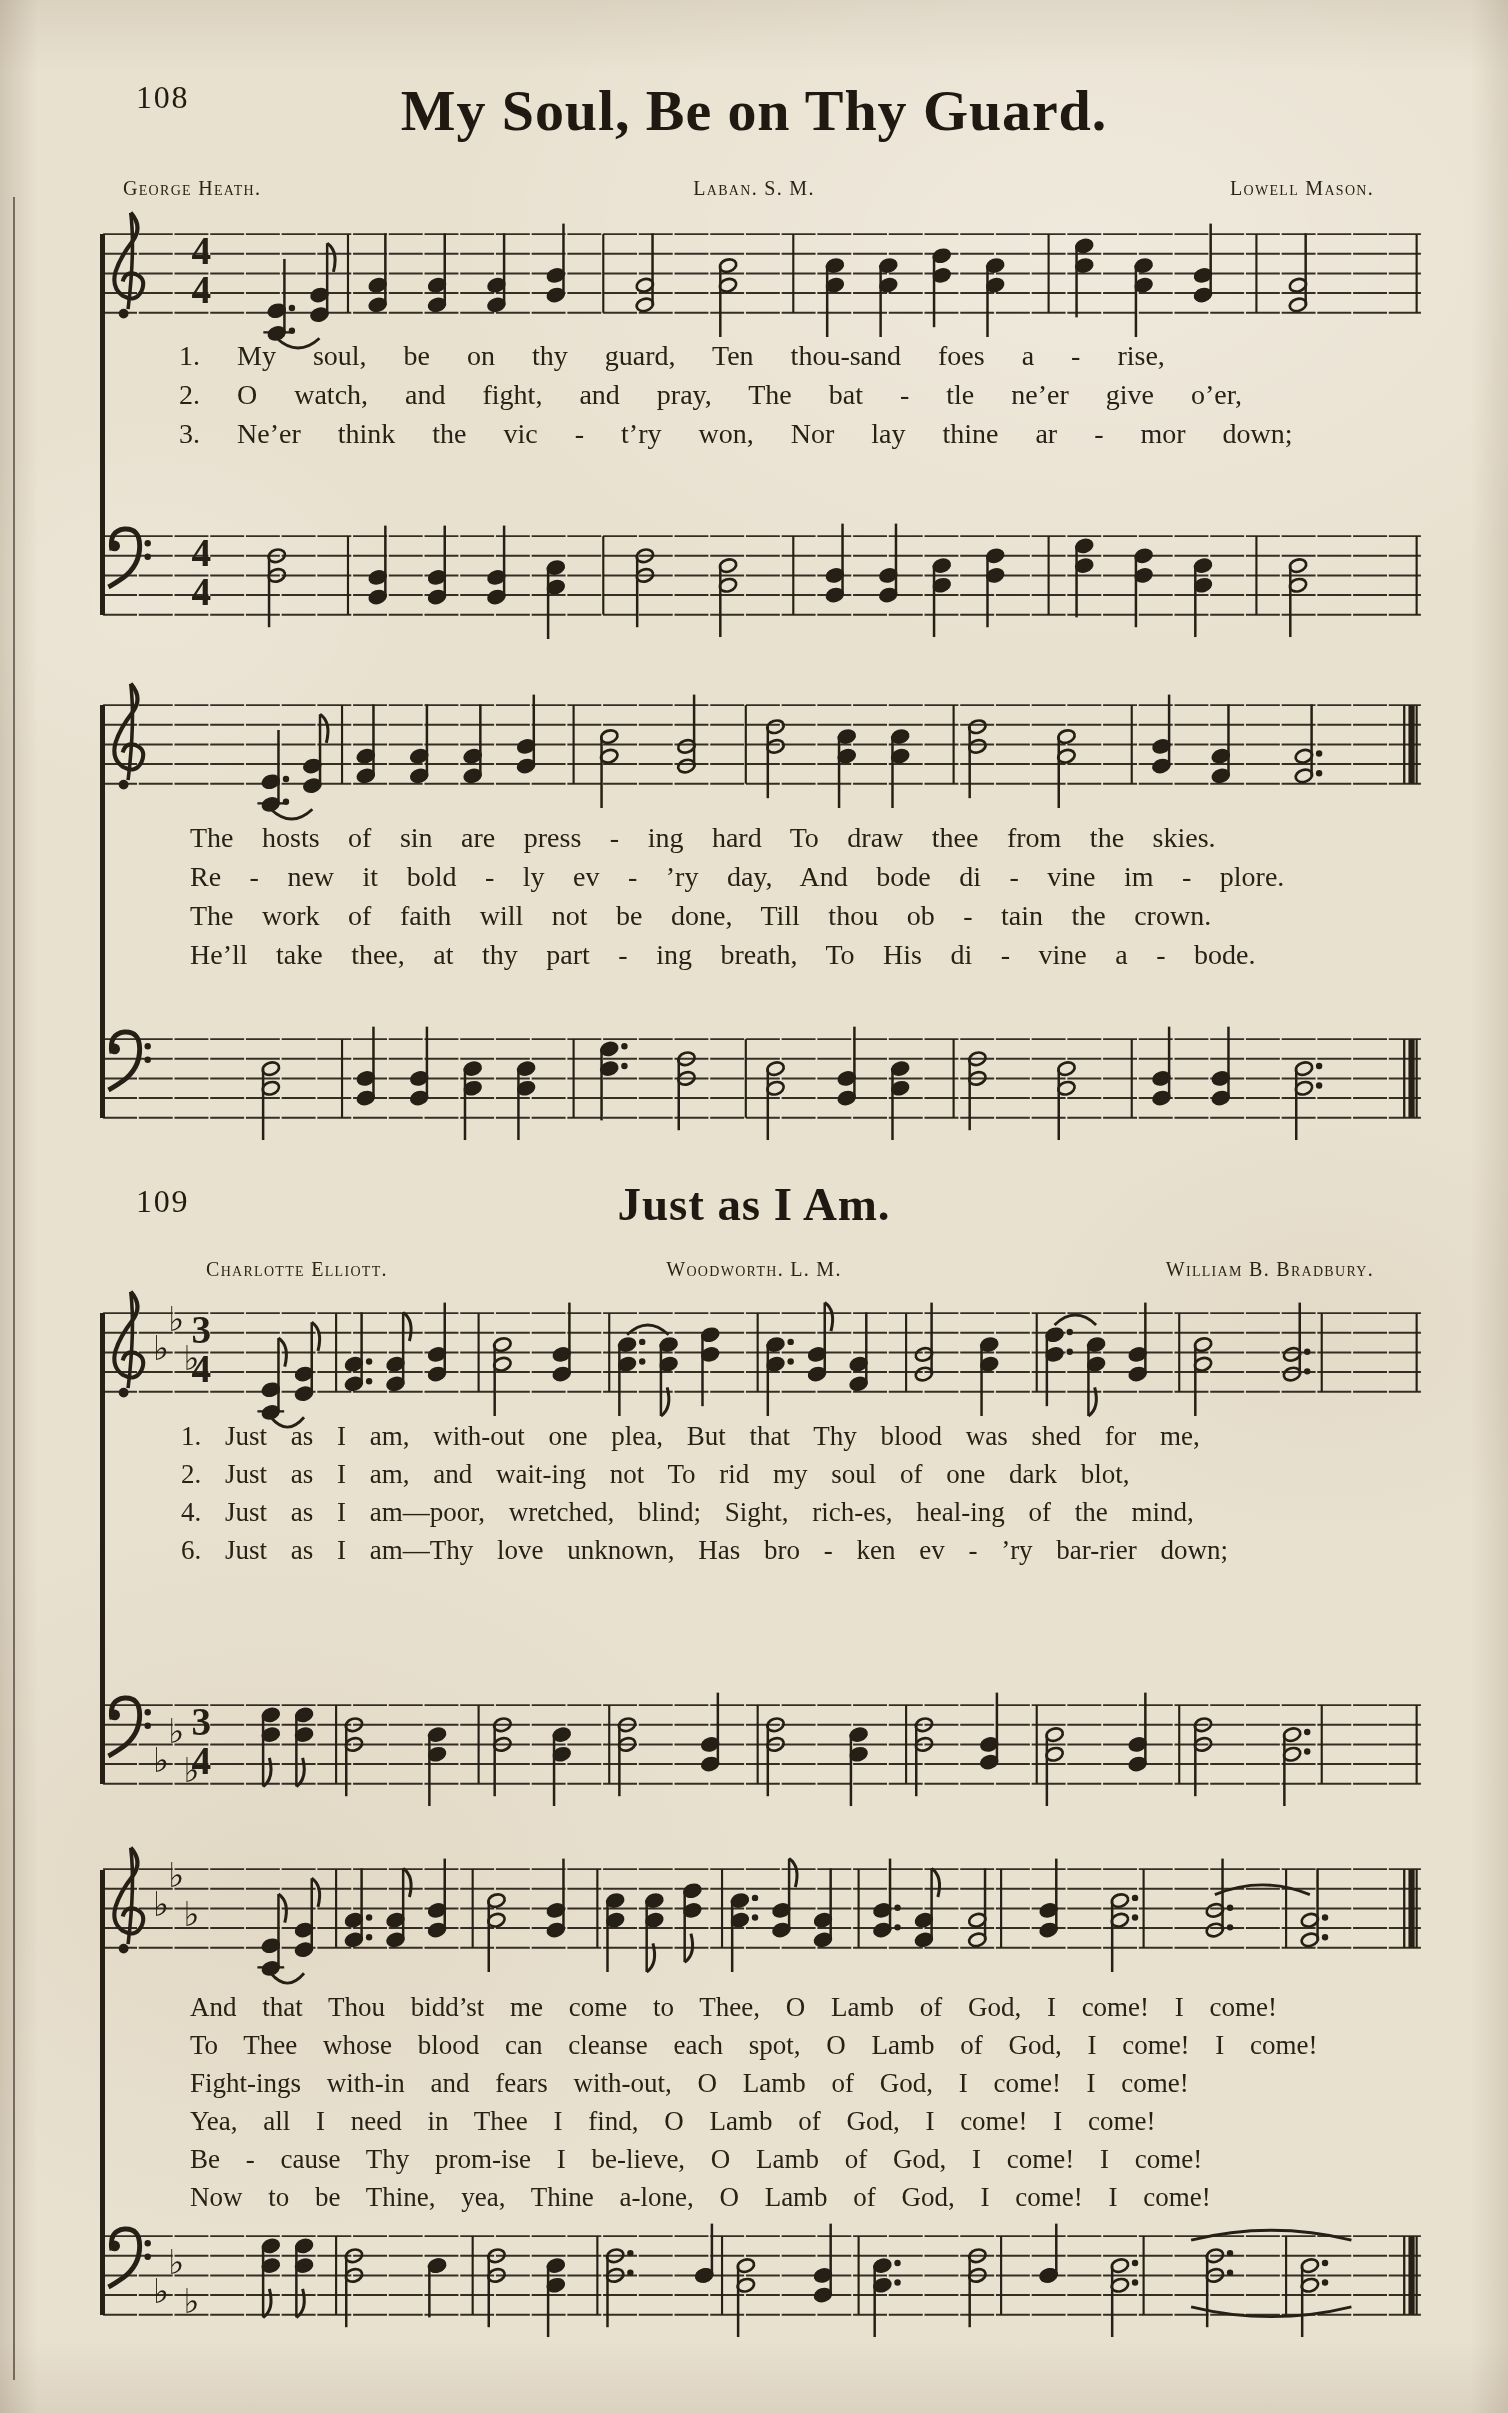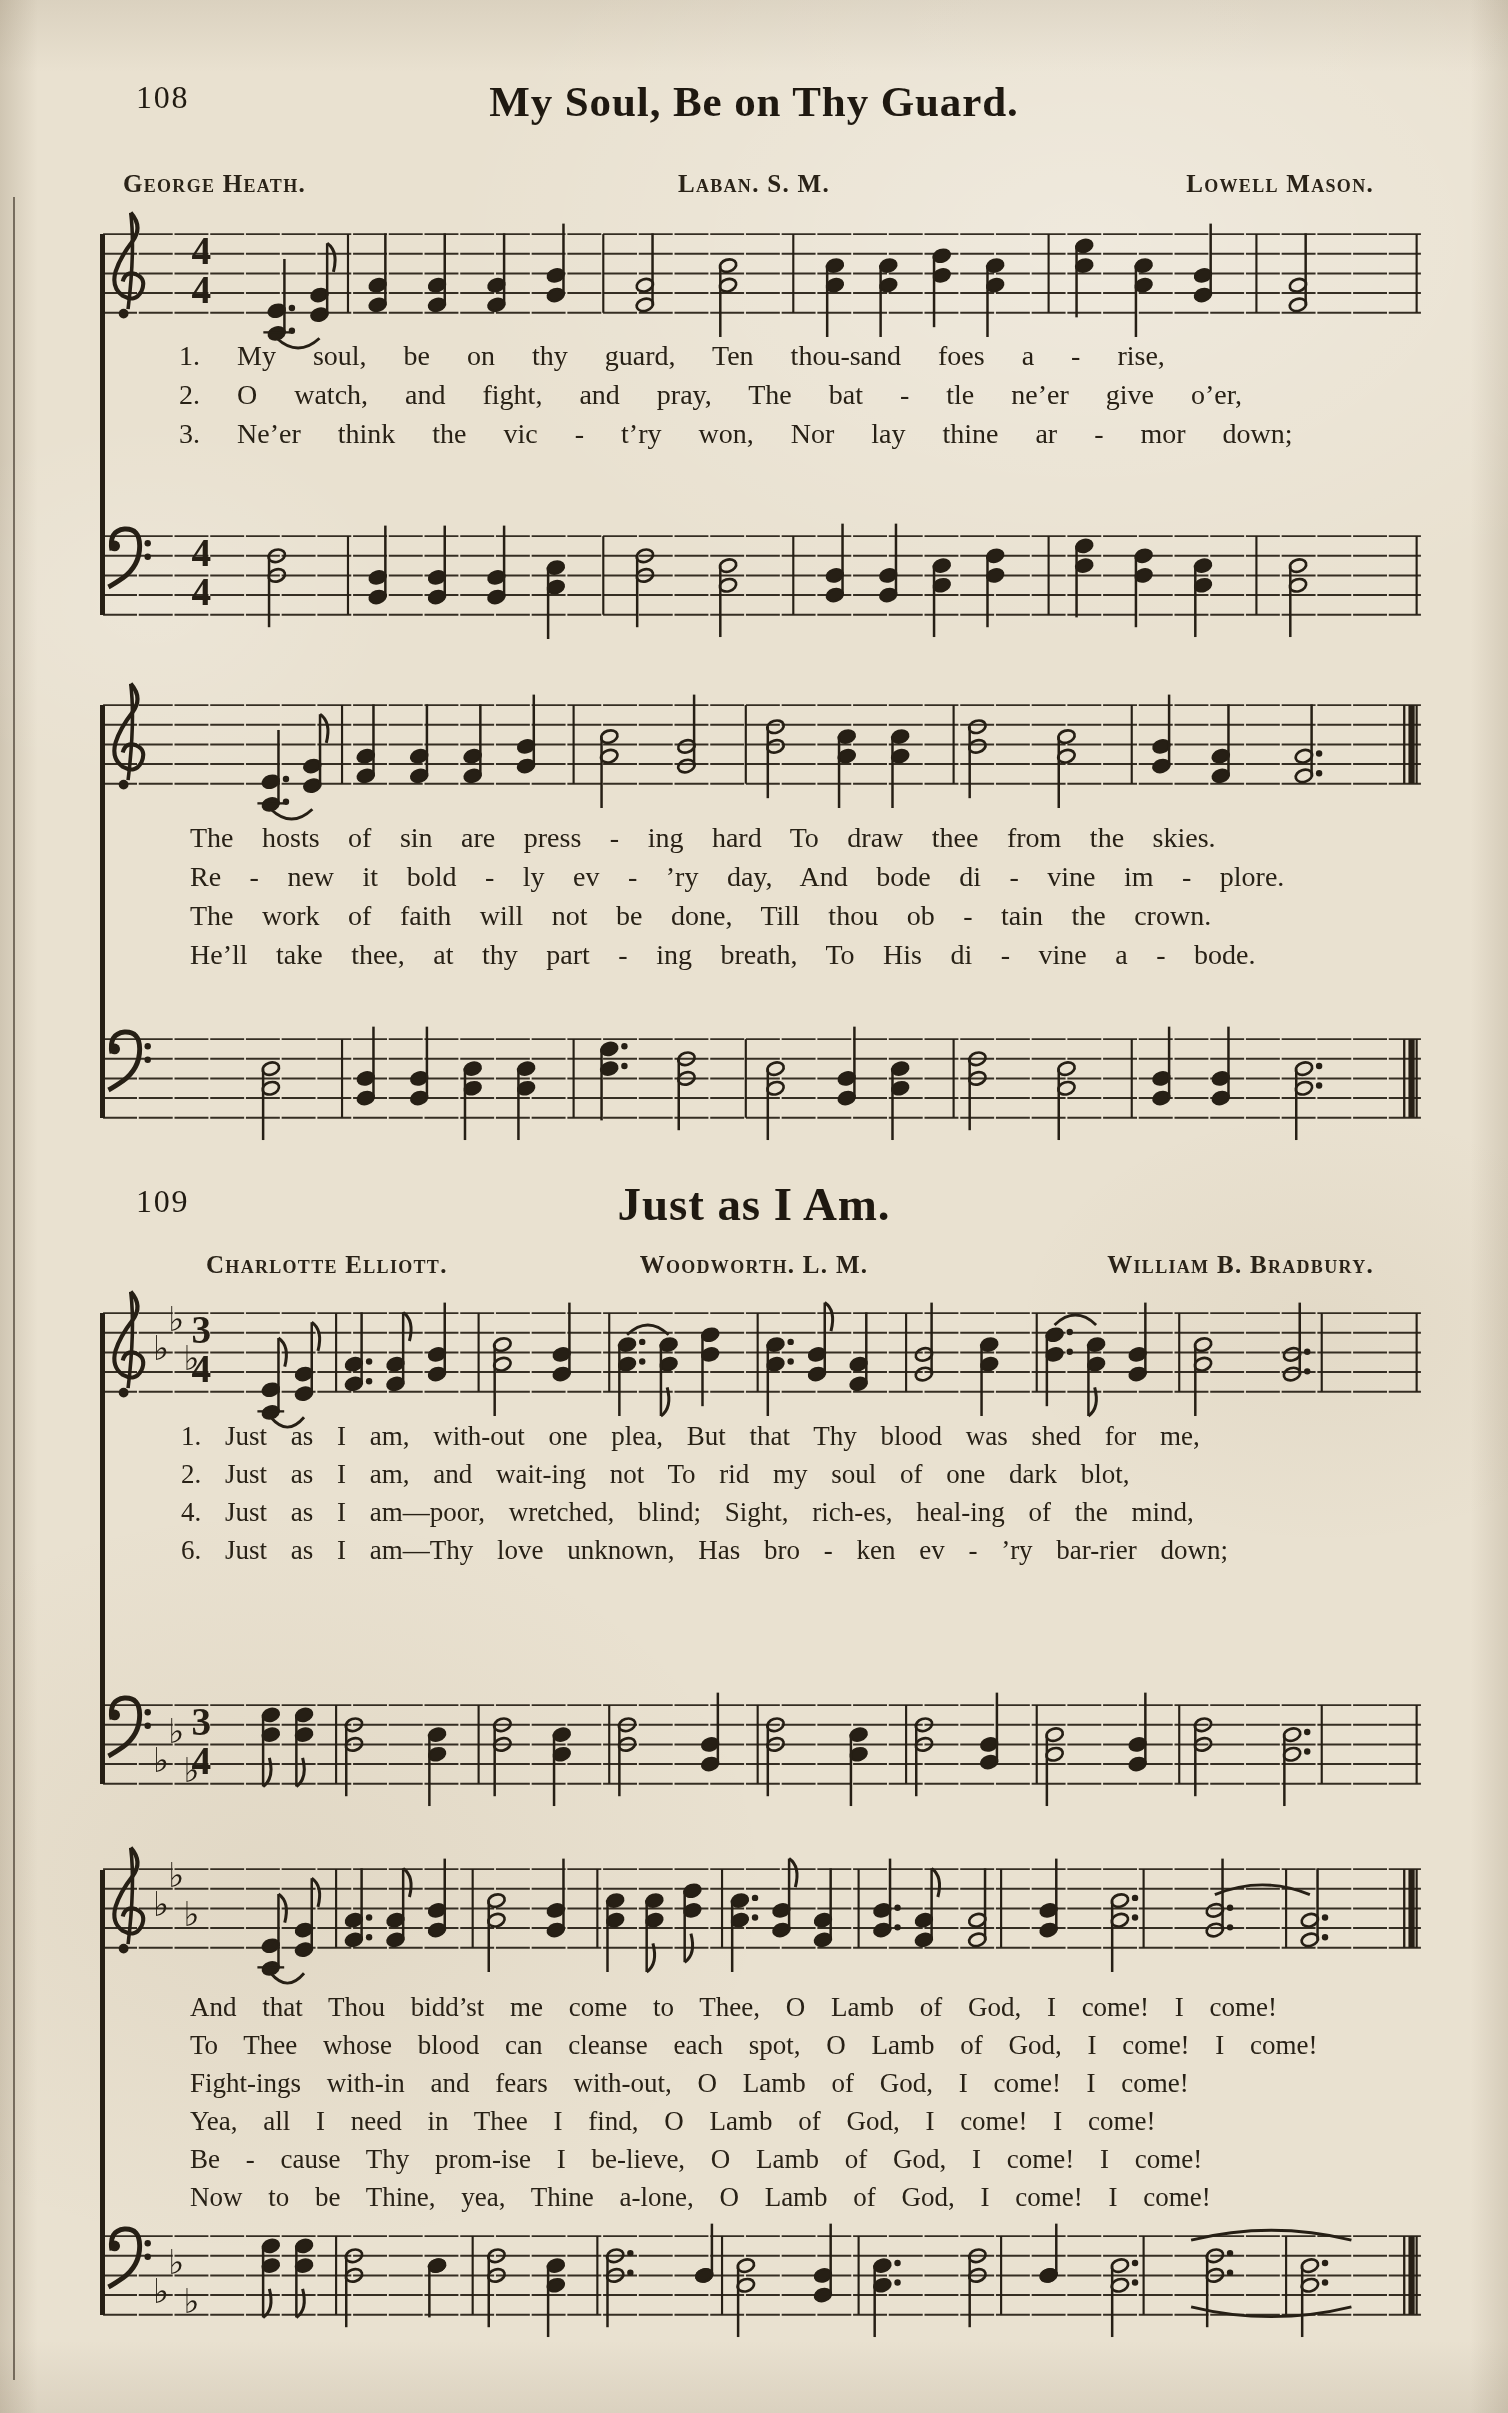"My Soul, Be on Thy" div.abs { font-size: 43px -> 58px }
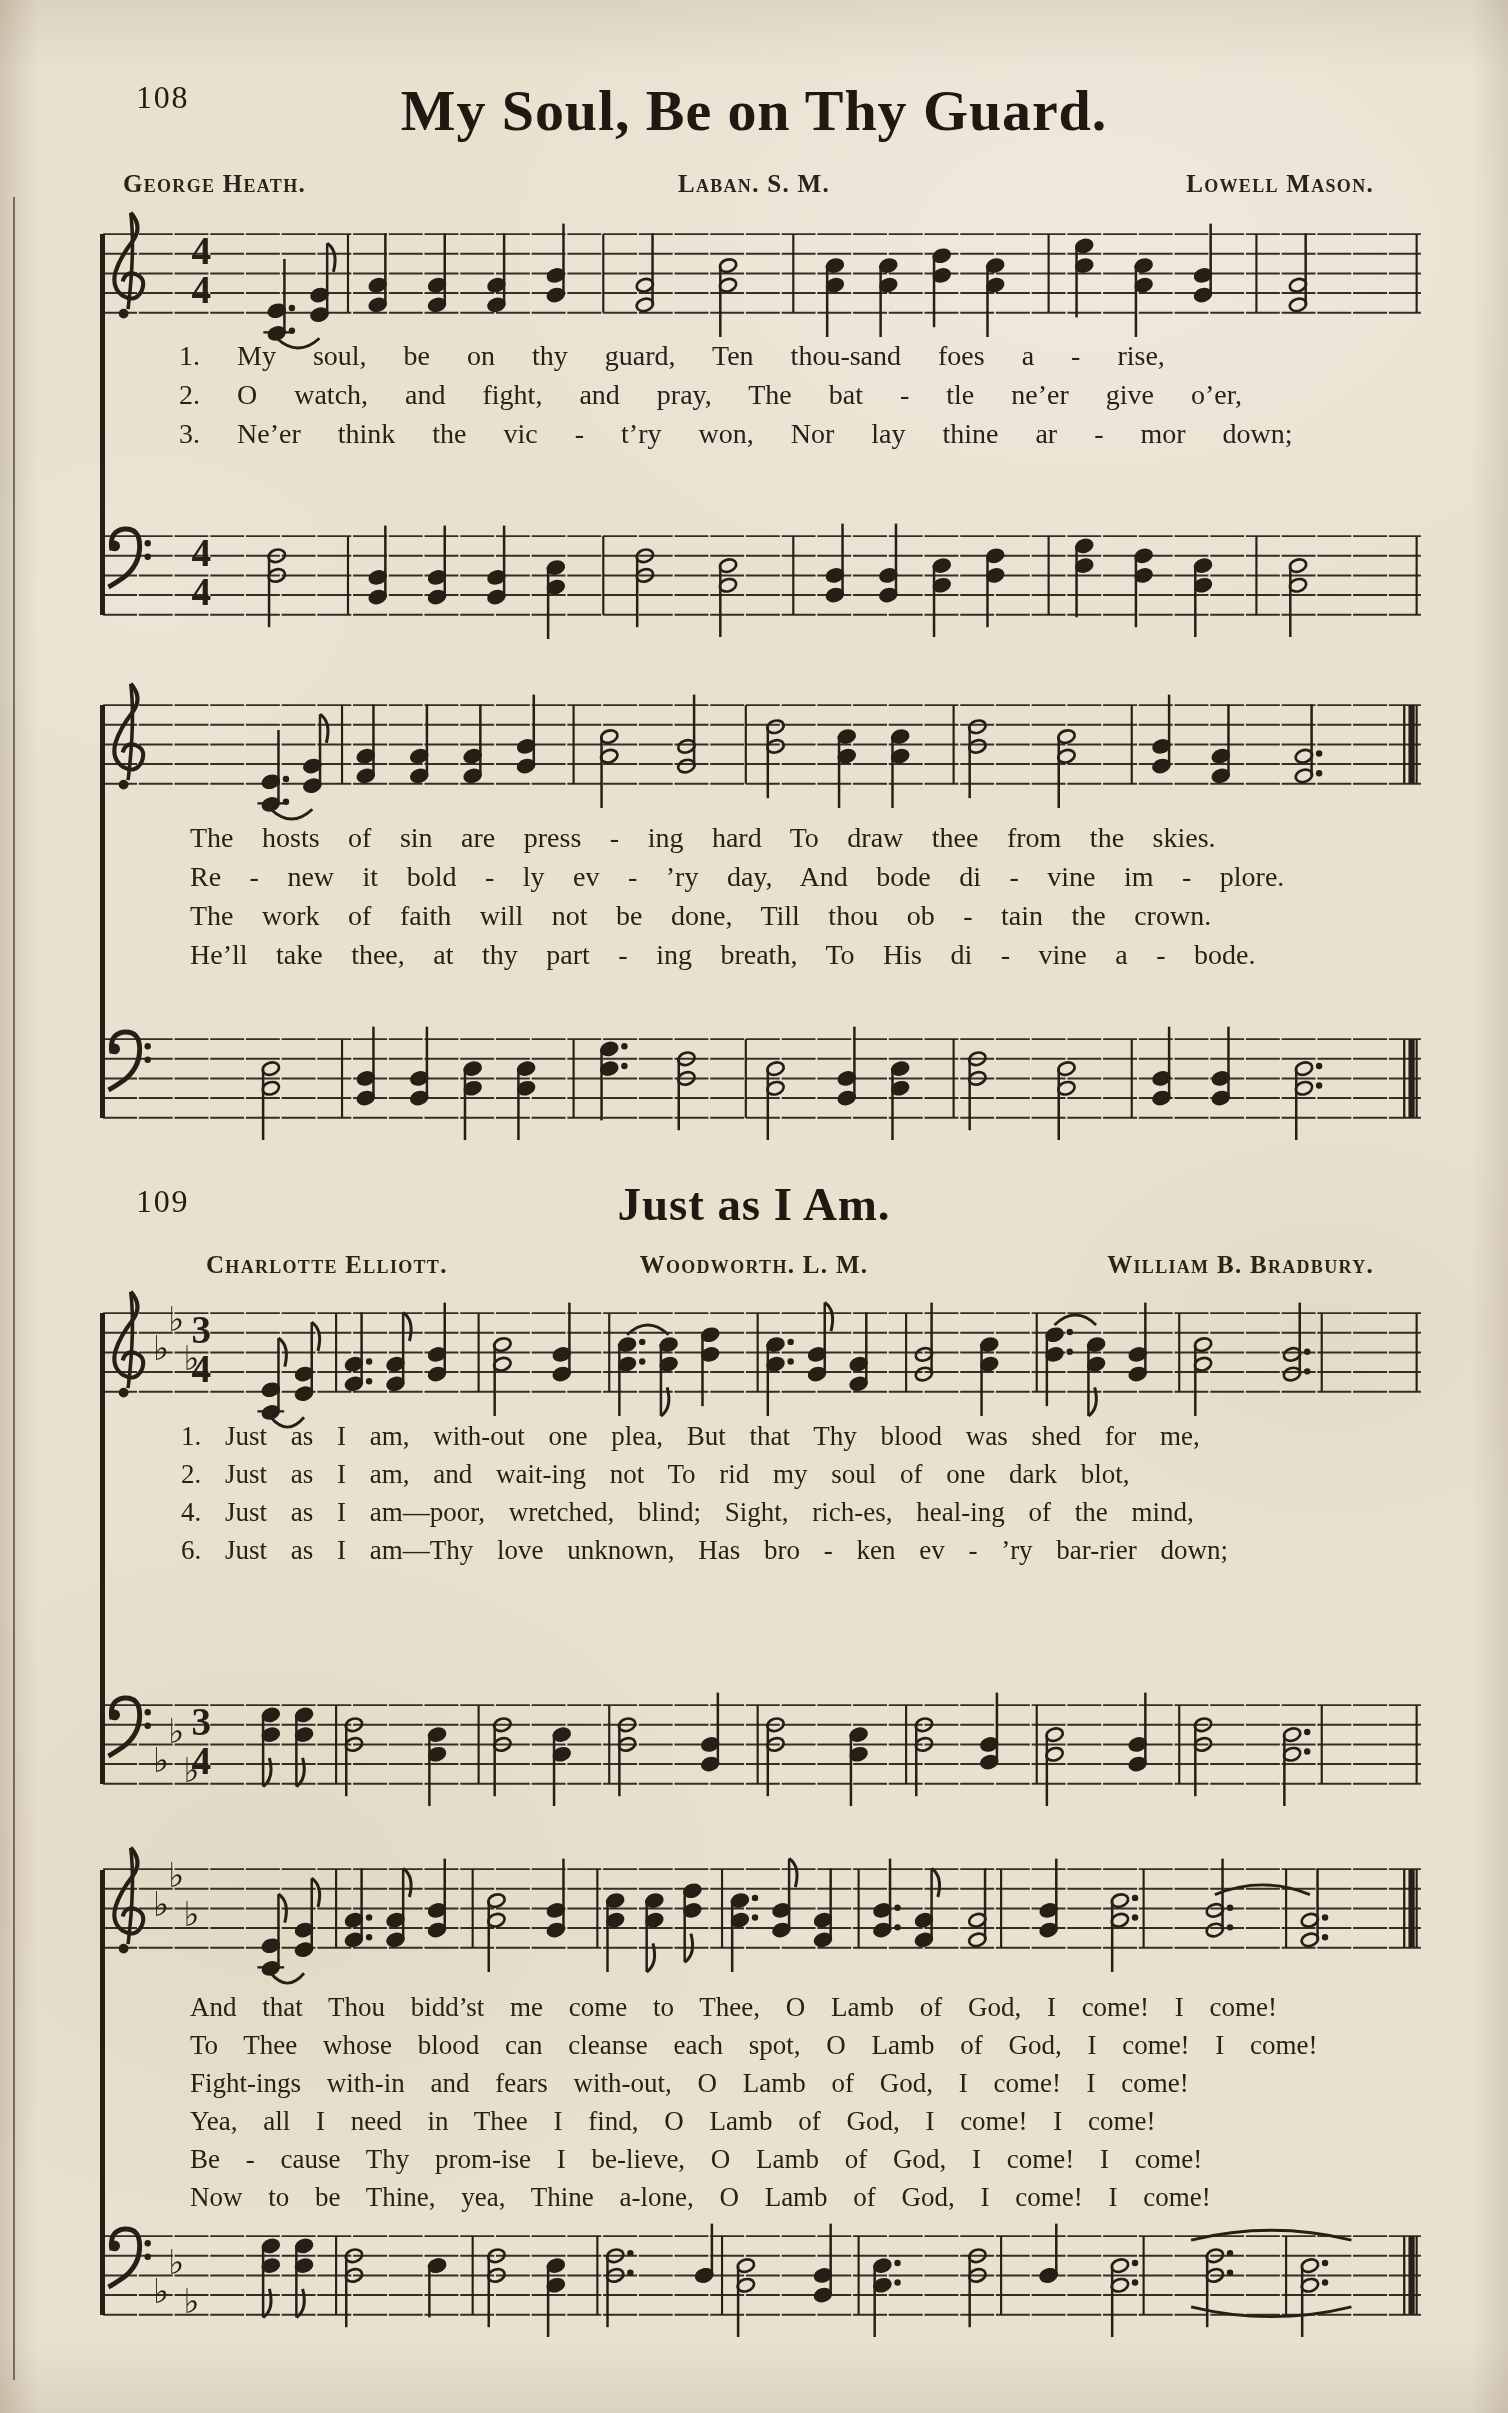"George Heath." .byline { font-size: 25px -> 20px; font-weight: 700 -> 400; margin-top: none -> 7px }
